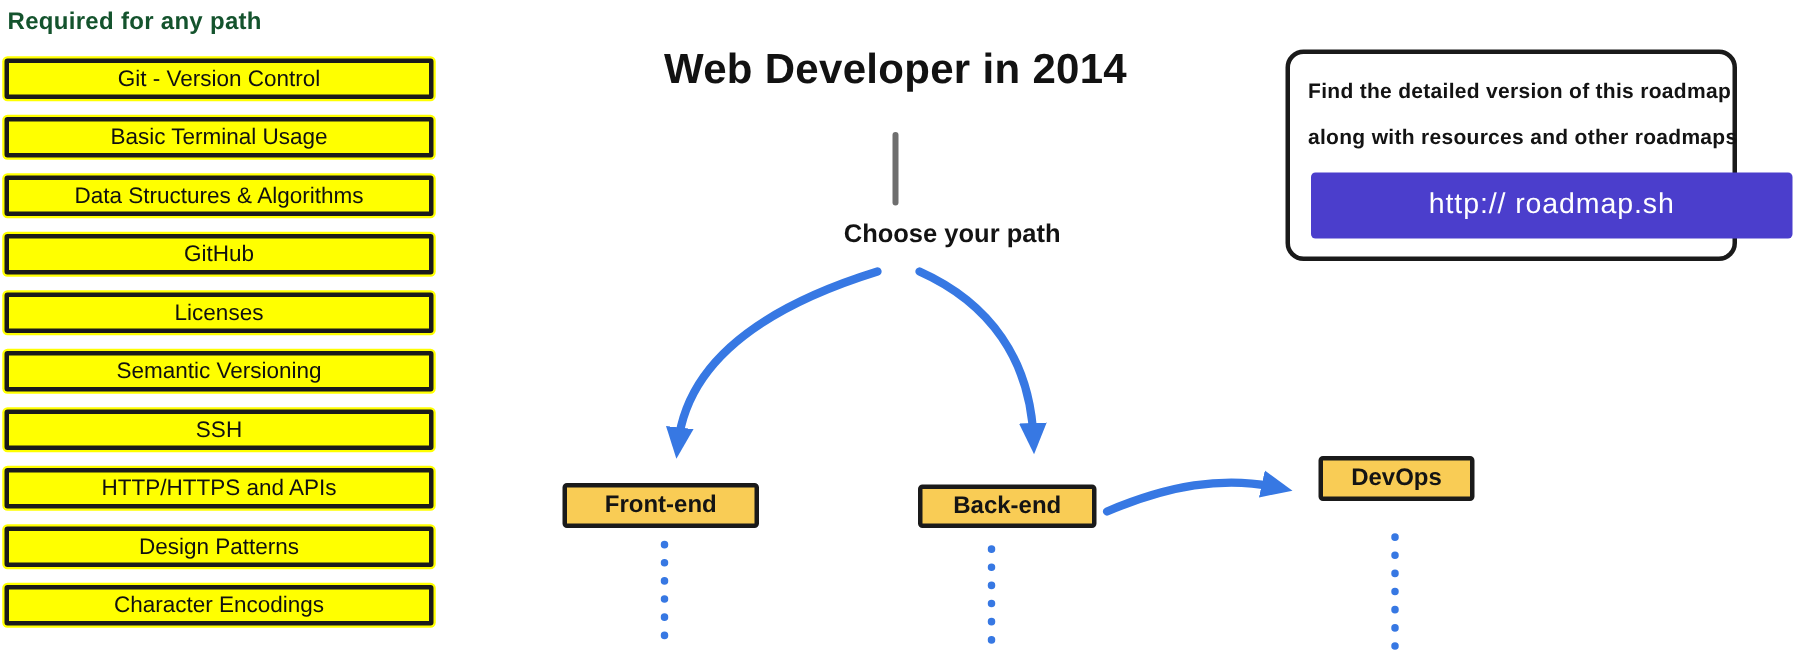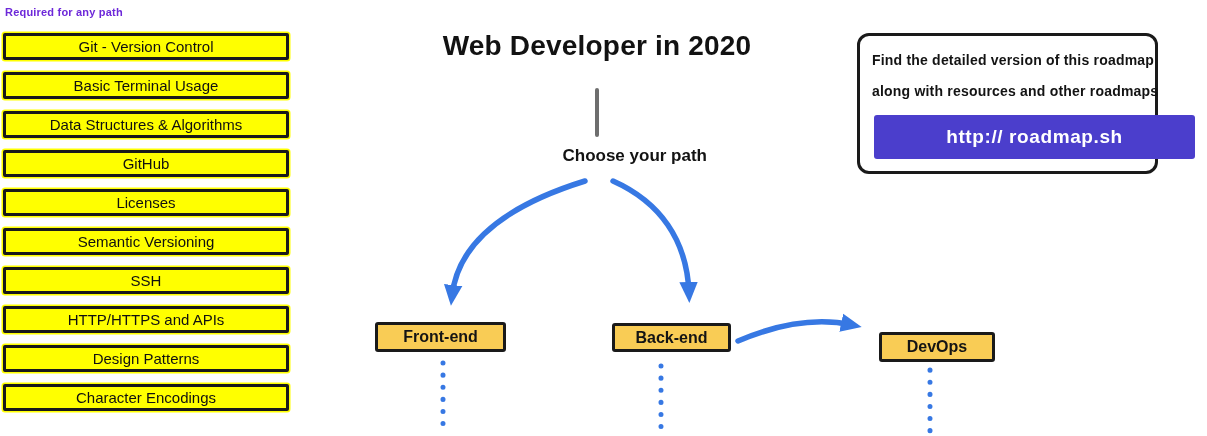"Required for any path" .sidebar-header { color: #6d28d9 -> #14532d; font-size: 11px -> 16px }
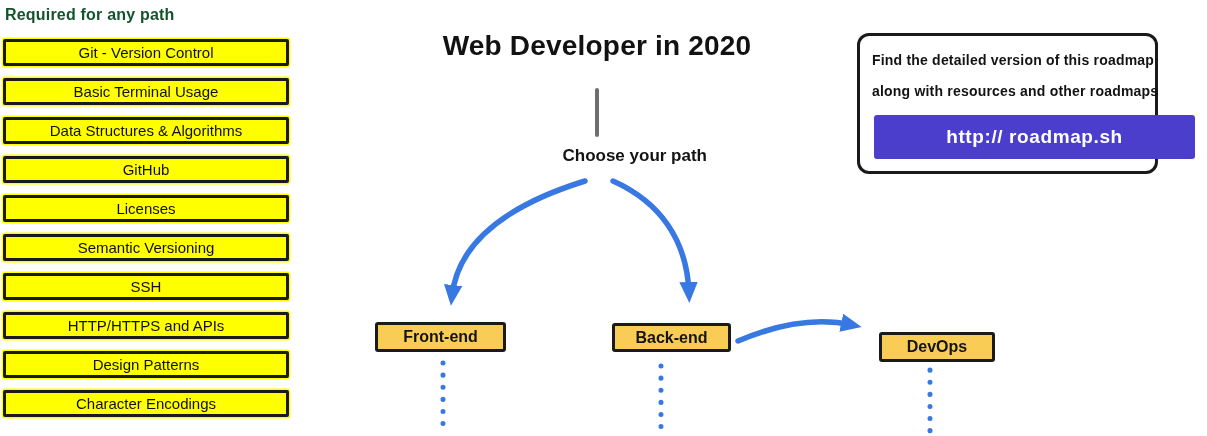"Web Developer in 2020" div.page-title { text: 2020 -> 2014 }
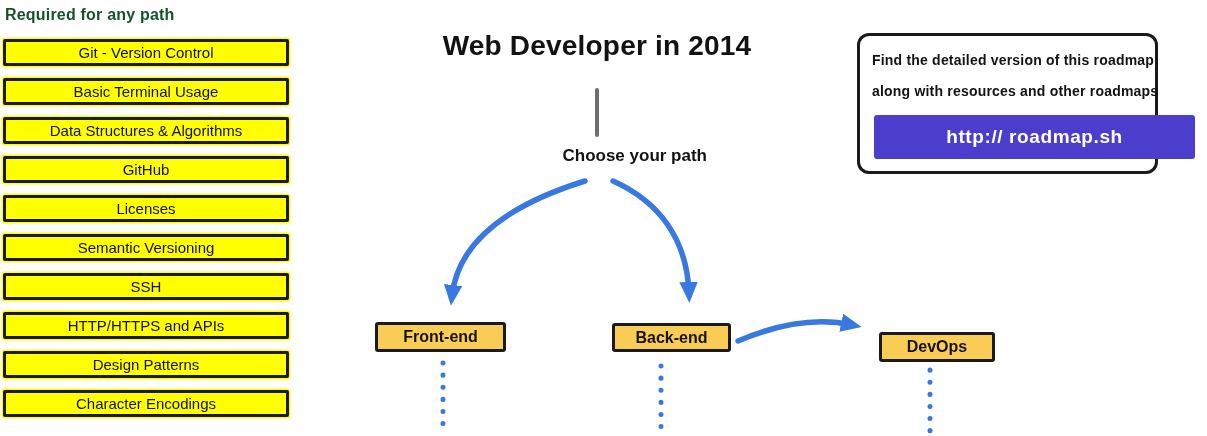"http:// roadmap.sh" .link-btn { font-weight: bold -> normal }
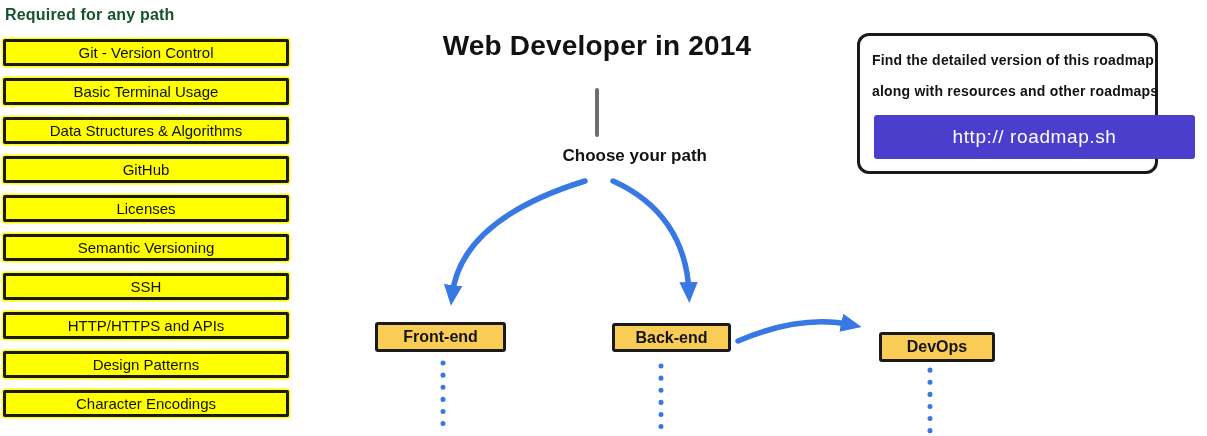"DevOps" .node-devops { top: 332px -> 304px; width: 116px -> 104px }
